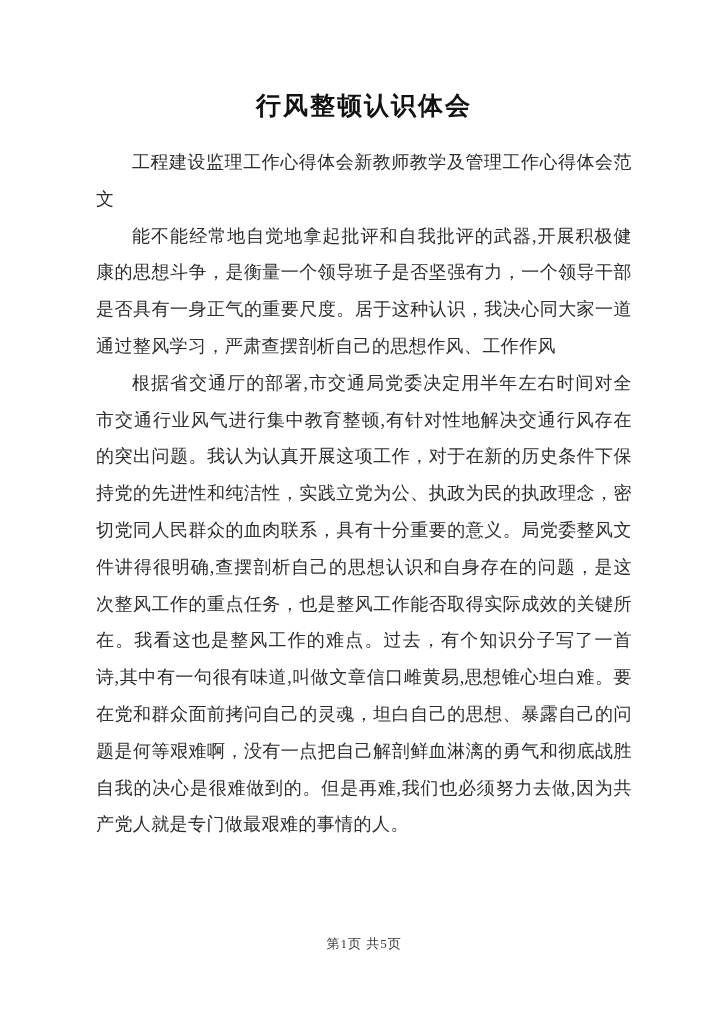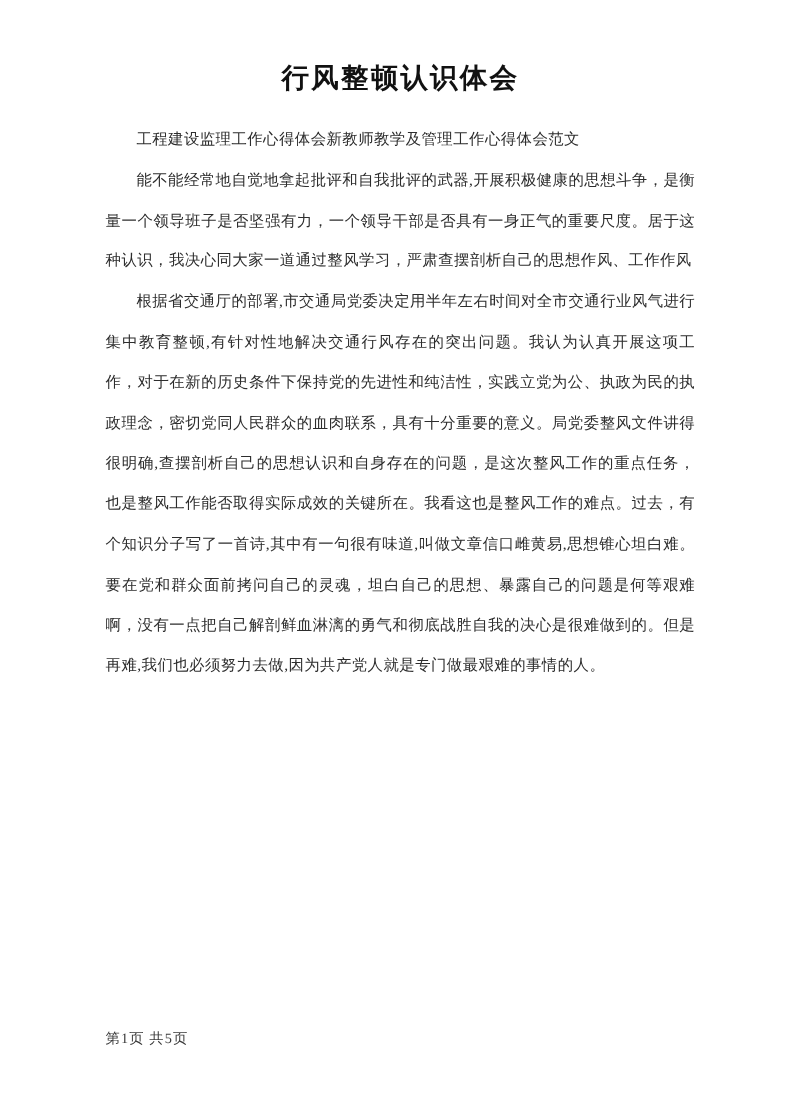"行风整顿认识体会" .page { padding: 56px 88px 0 96px -> 90px 88px 0 96px }
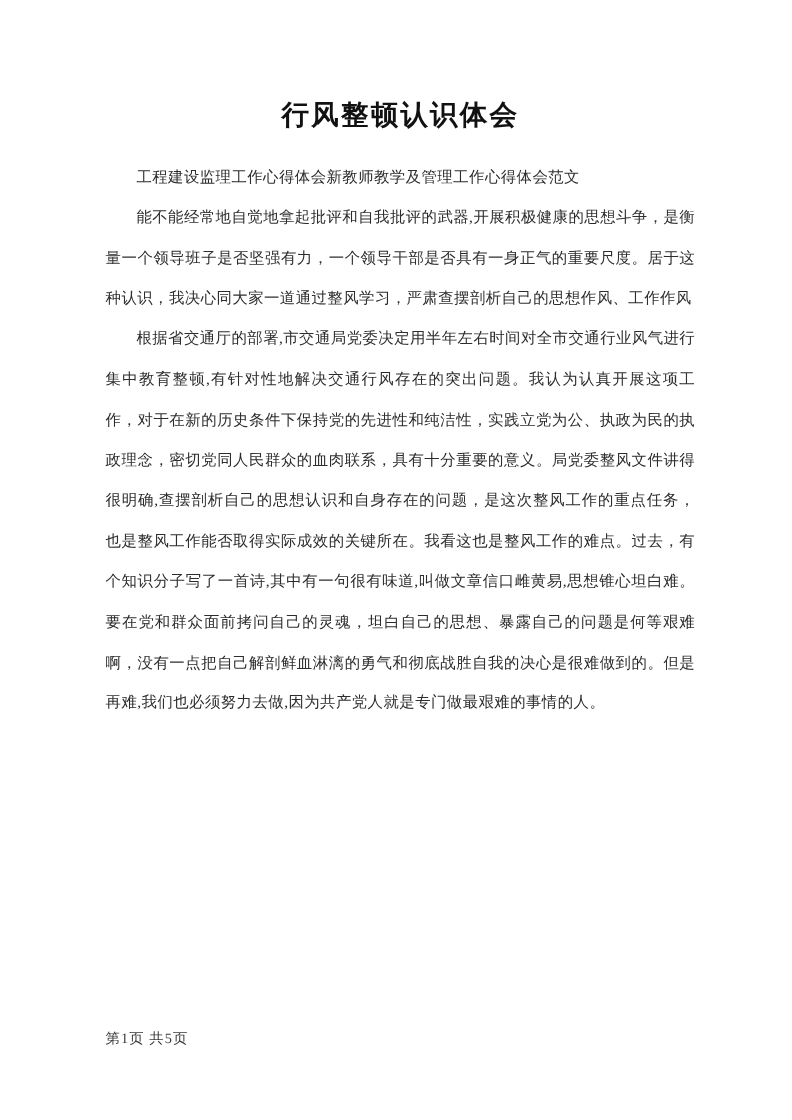"工程建设监理工作心得体会新教师教学及管理工作心得体会范文" .body-para { font-size: 14px -> 18px }
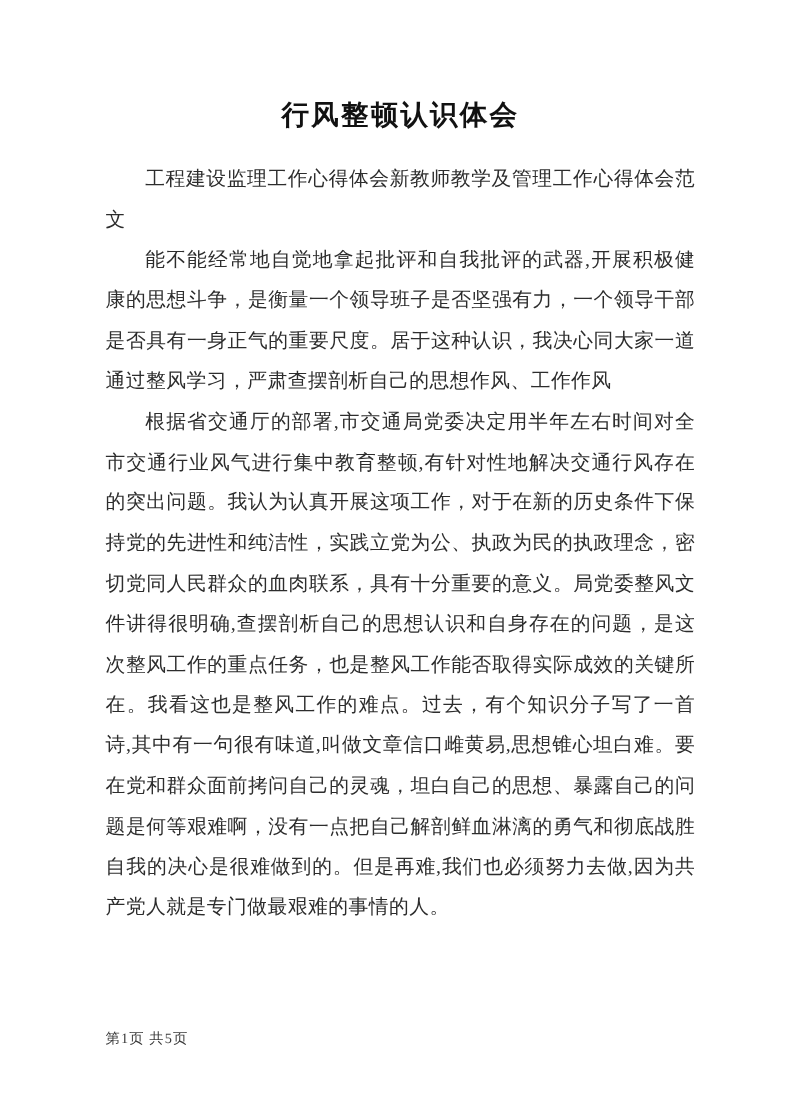"第1页 共5页" .page-footer { text-align: left -> center }
